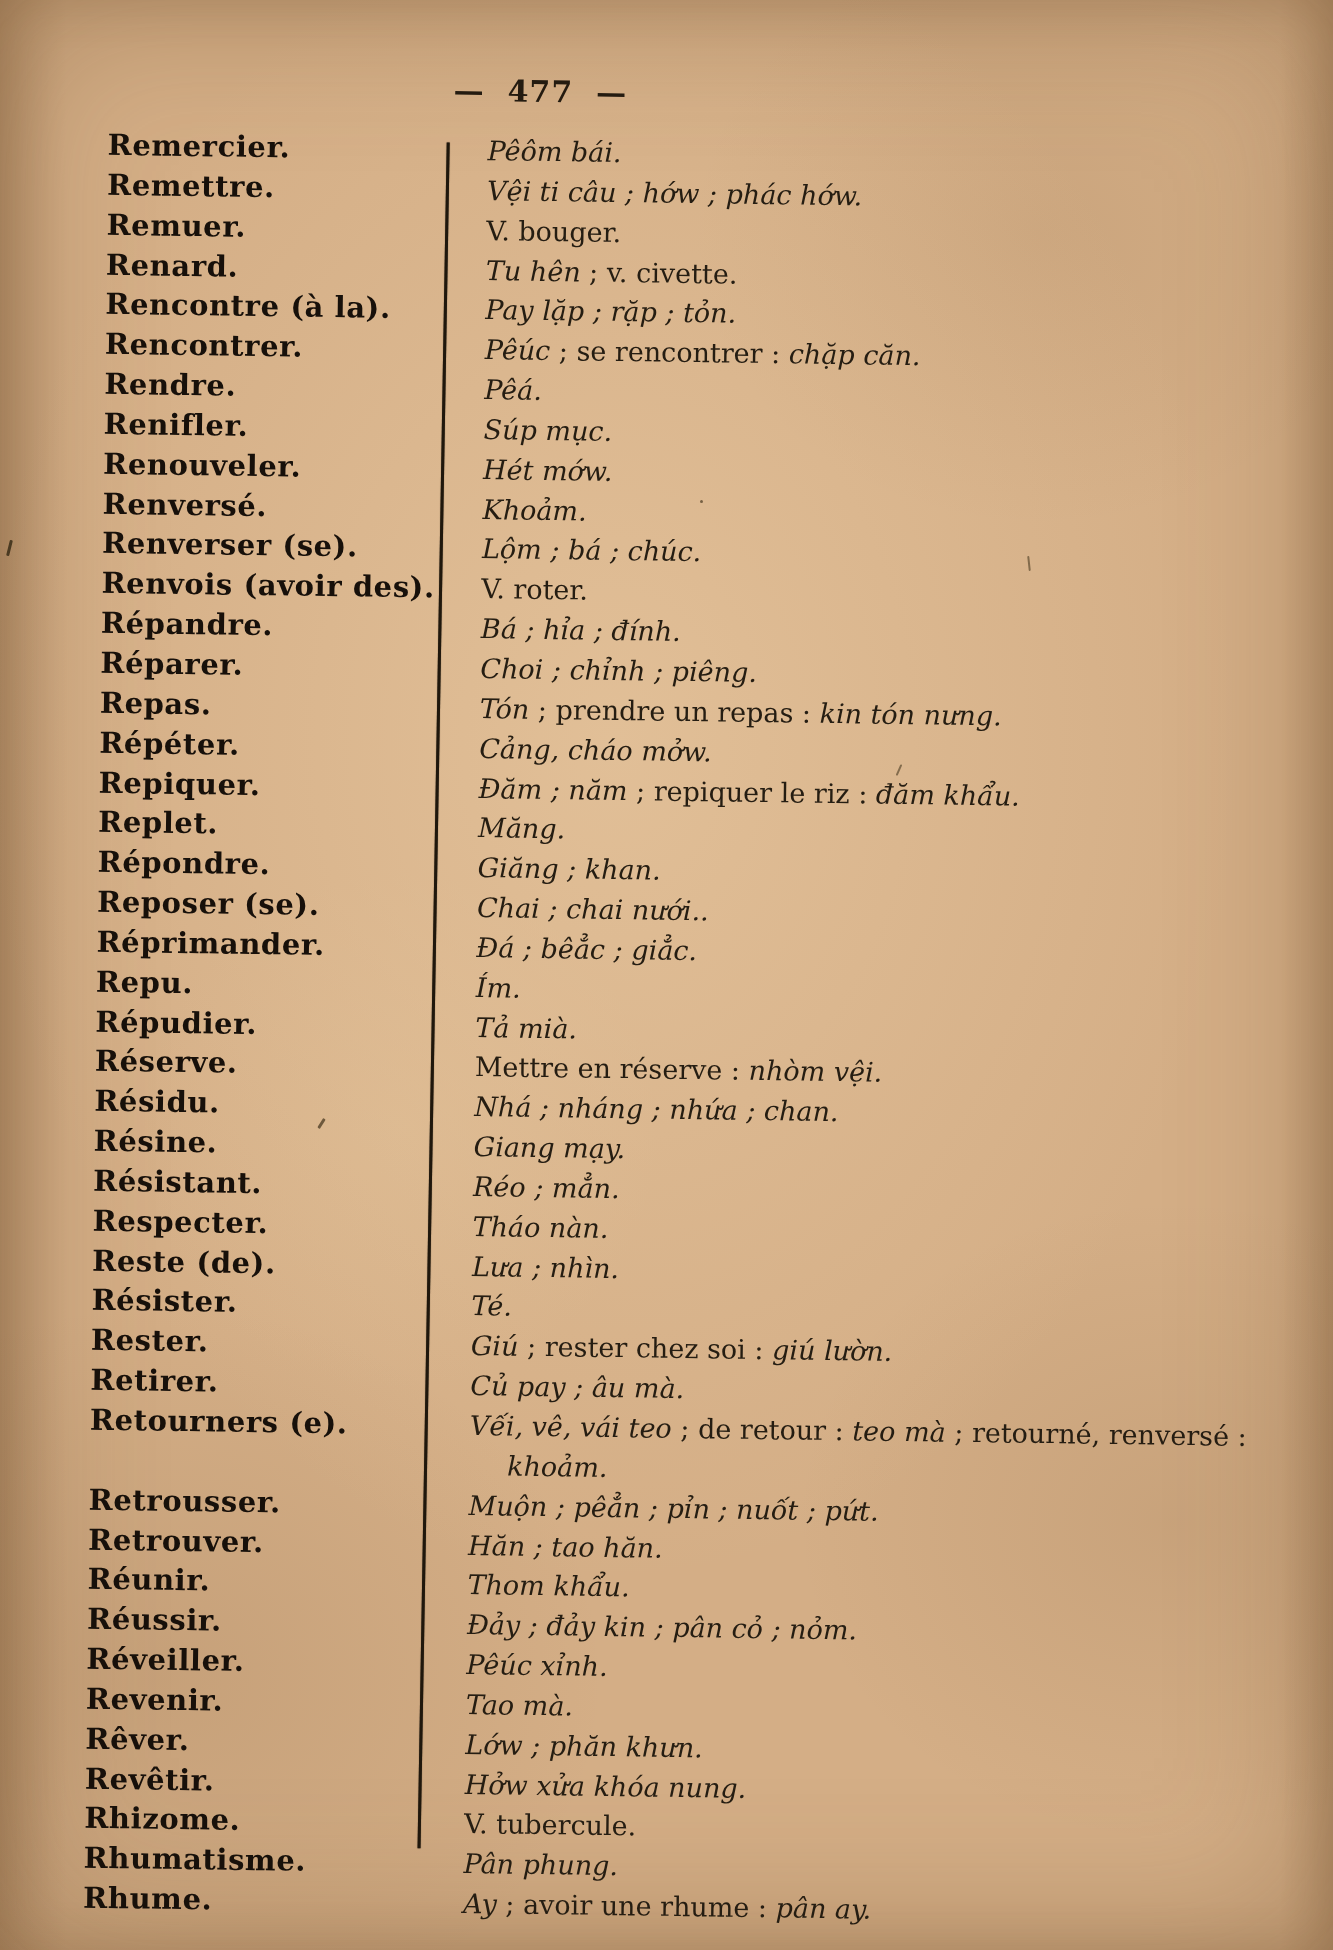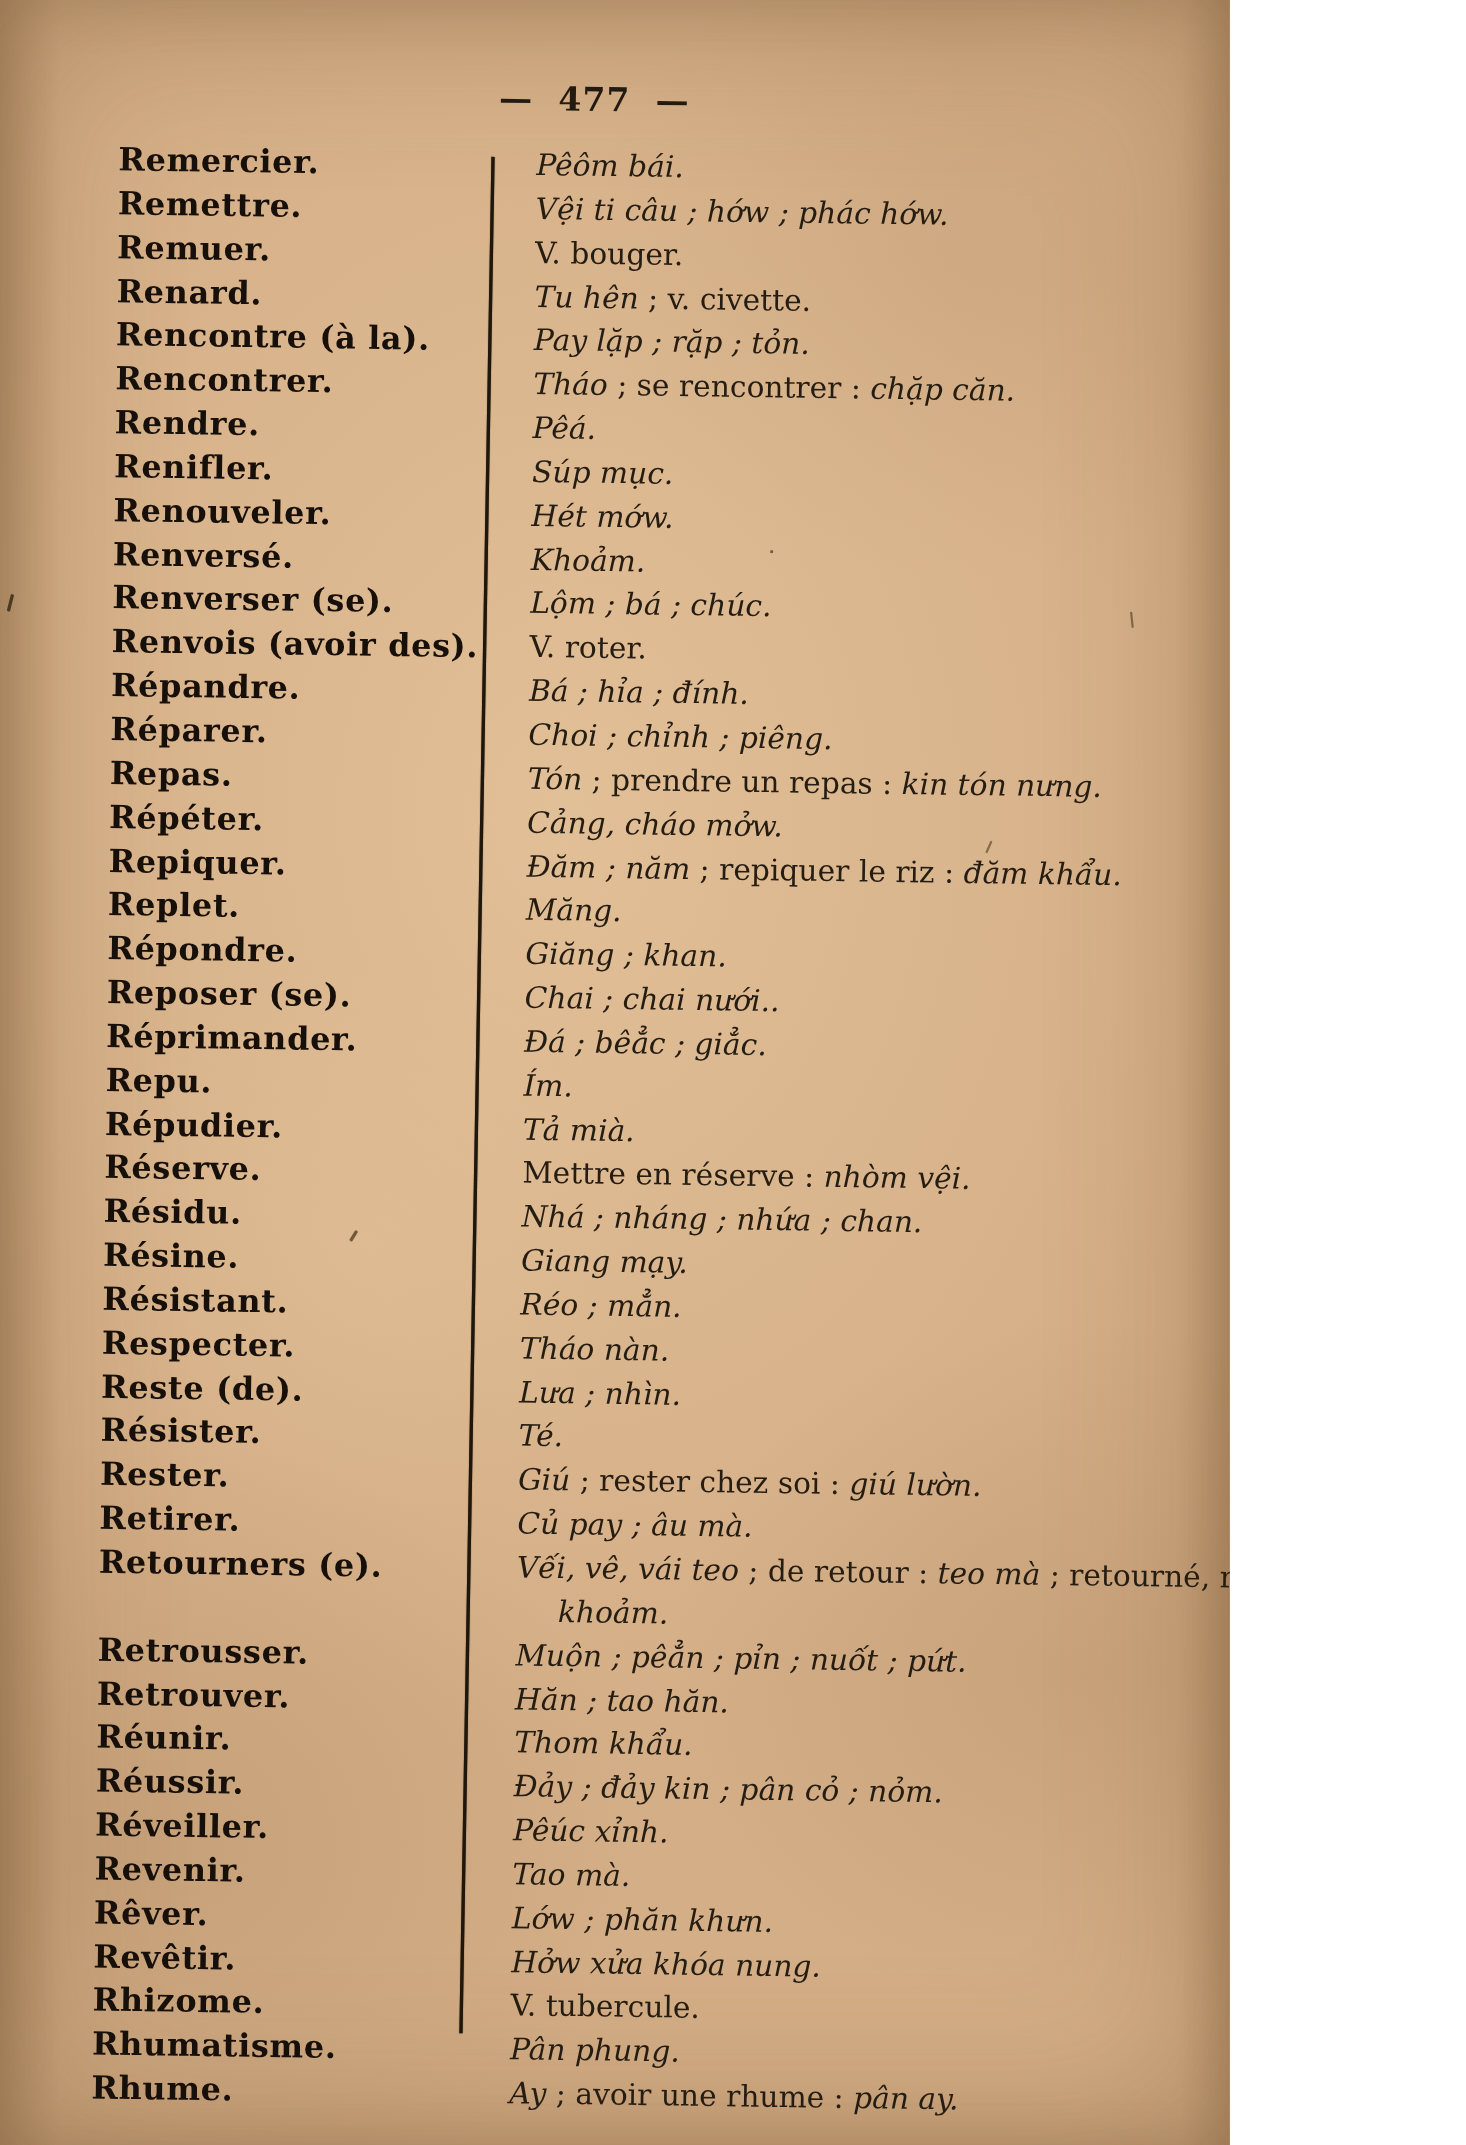"— 477 —" .page { width: 1118px -> 1333px }
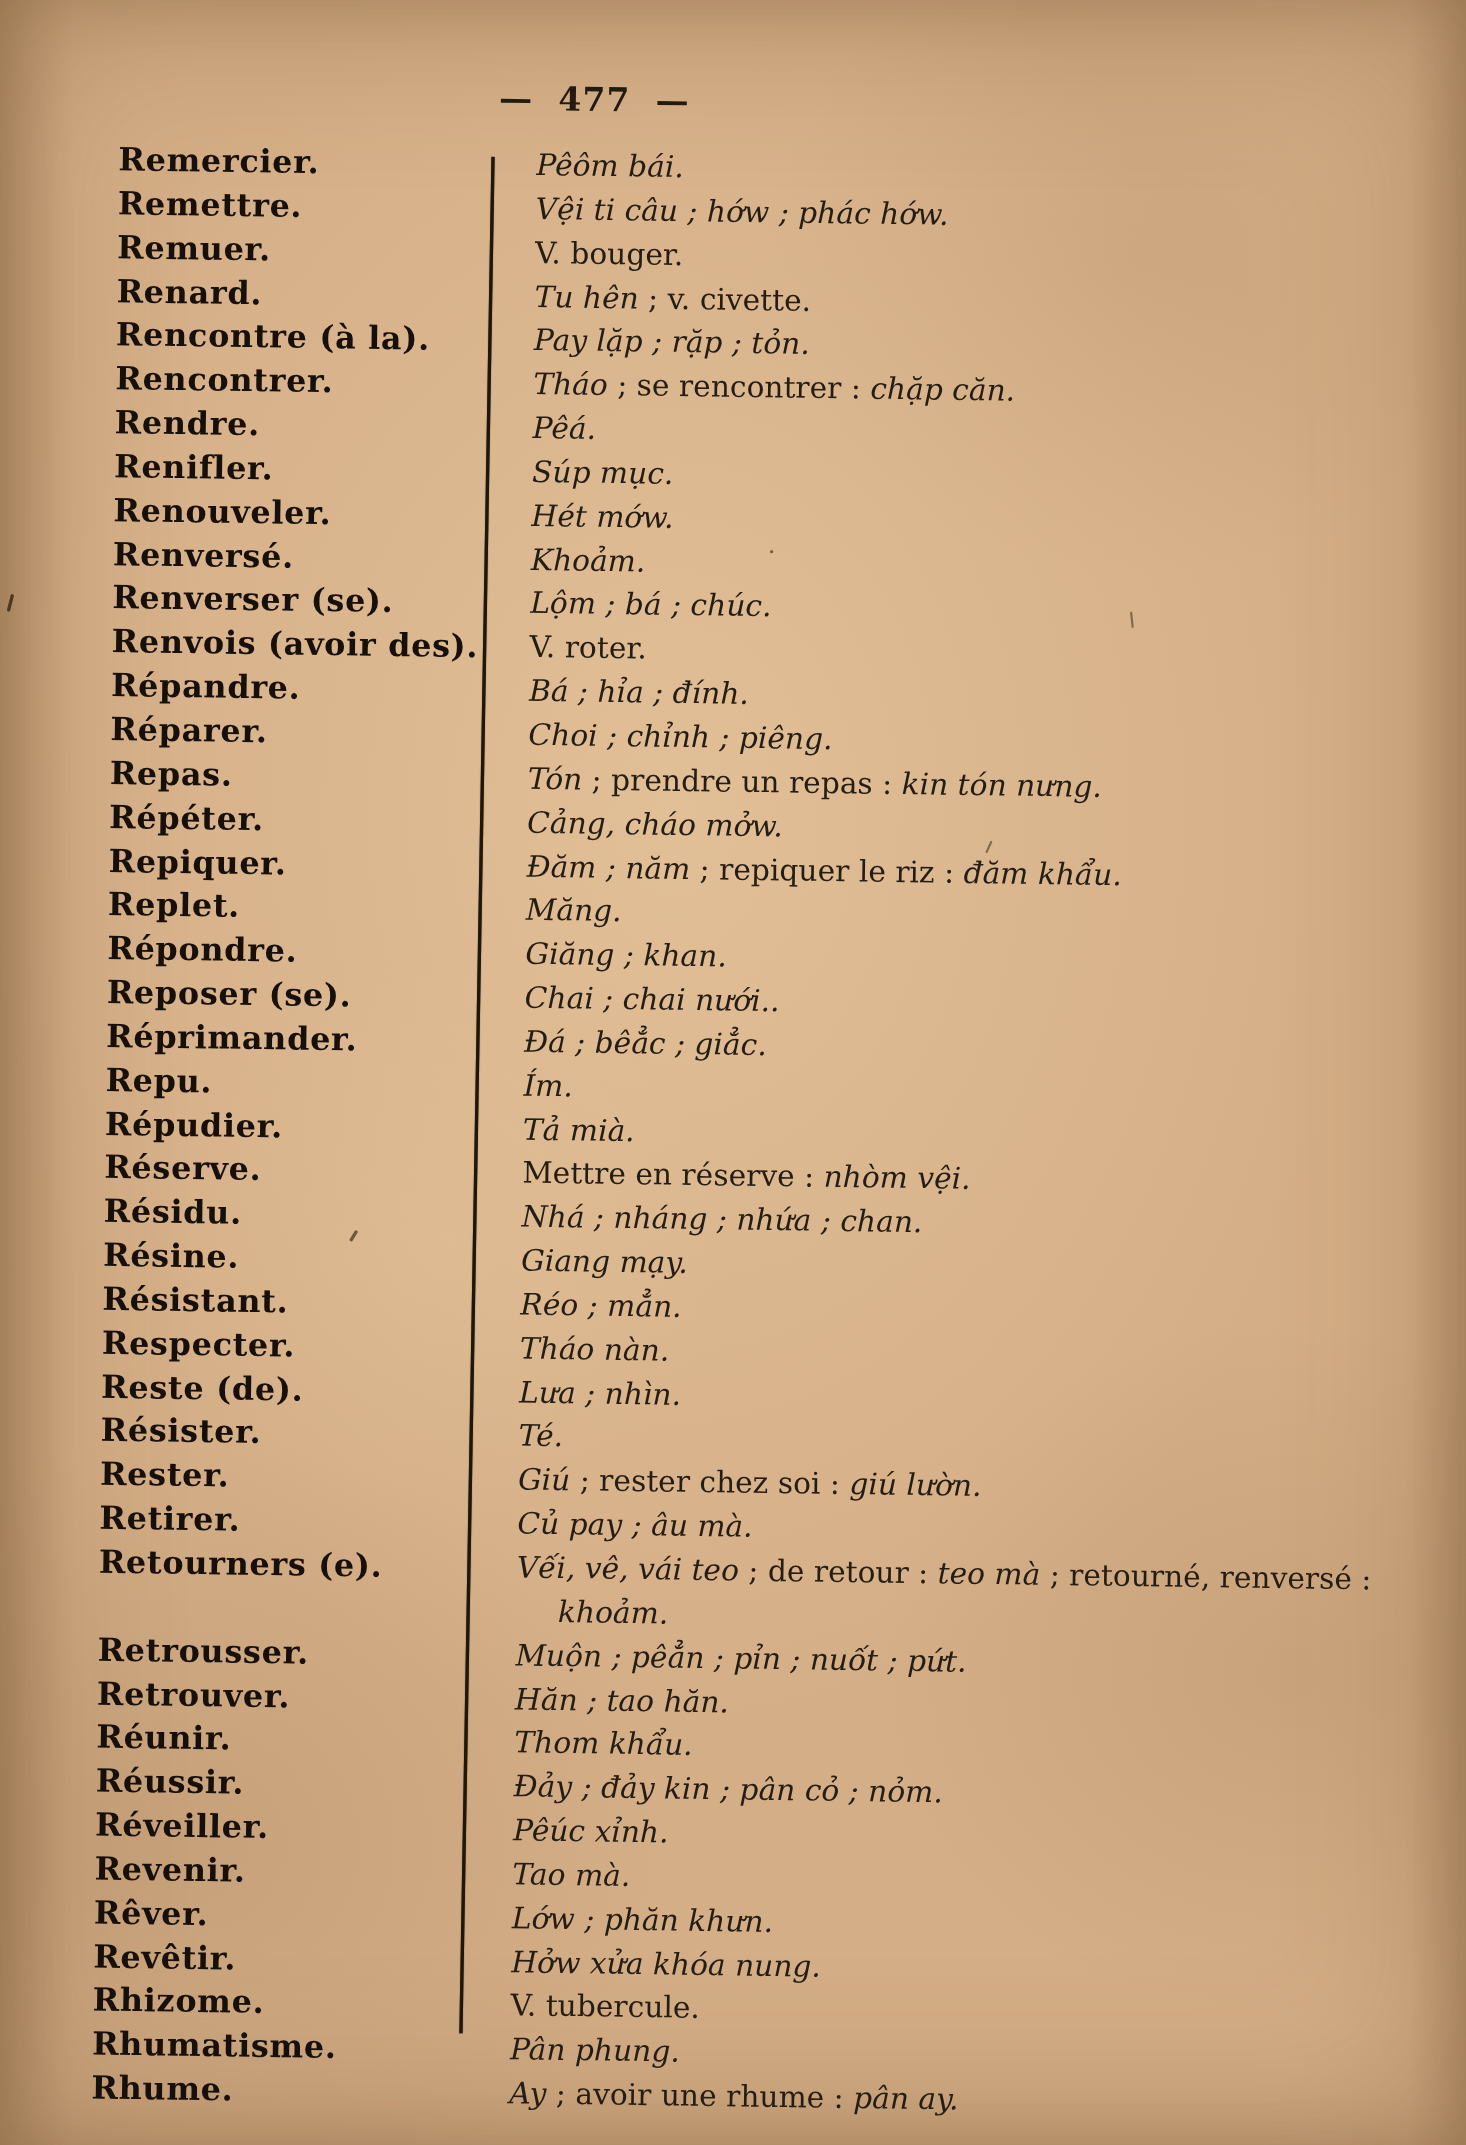"Tháo" span.it { text: Tháo -> Pêúc }
